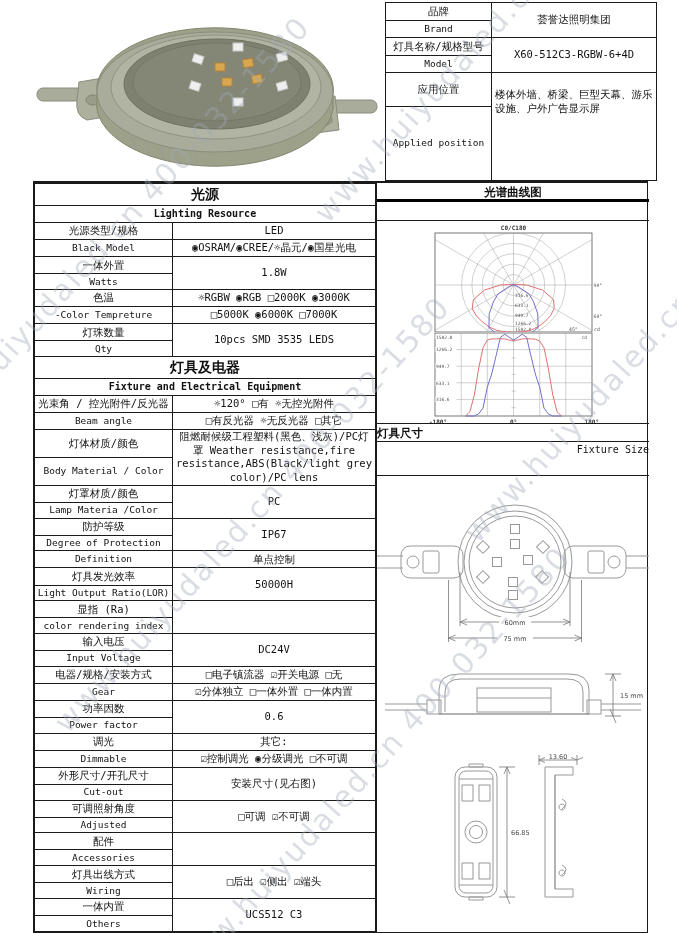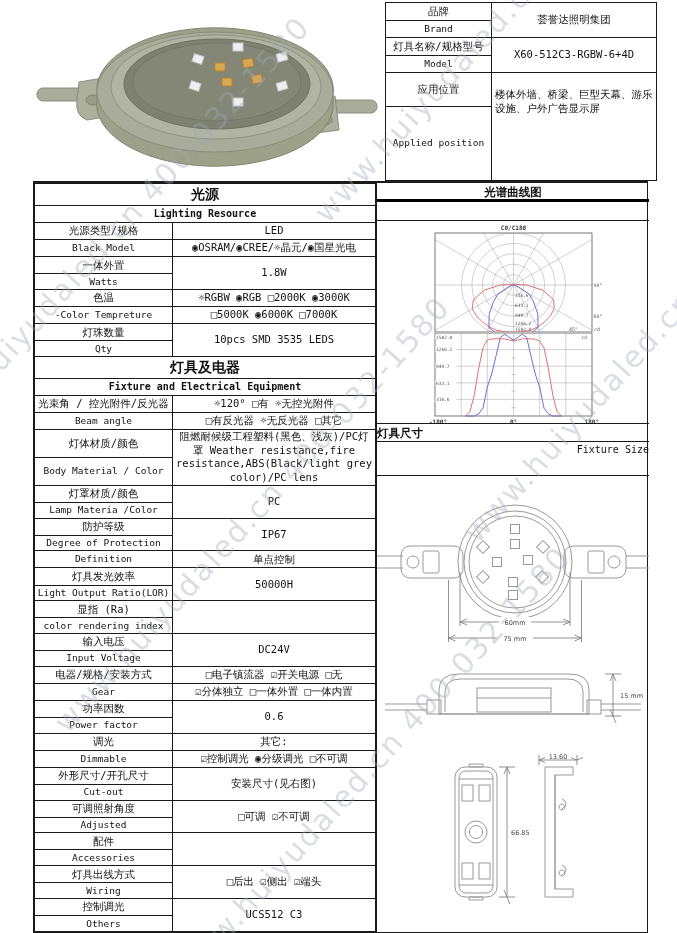"控制调光" td { text: 控制调光 -> 一体内置 }
